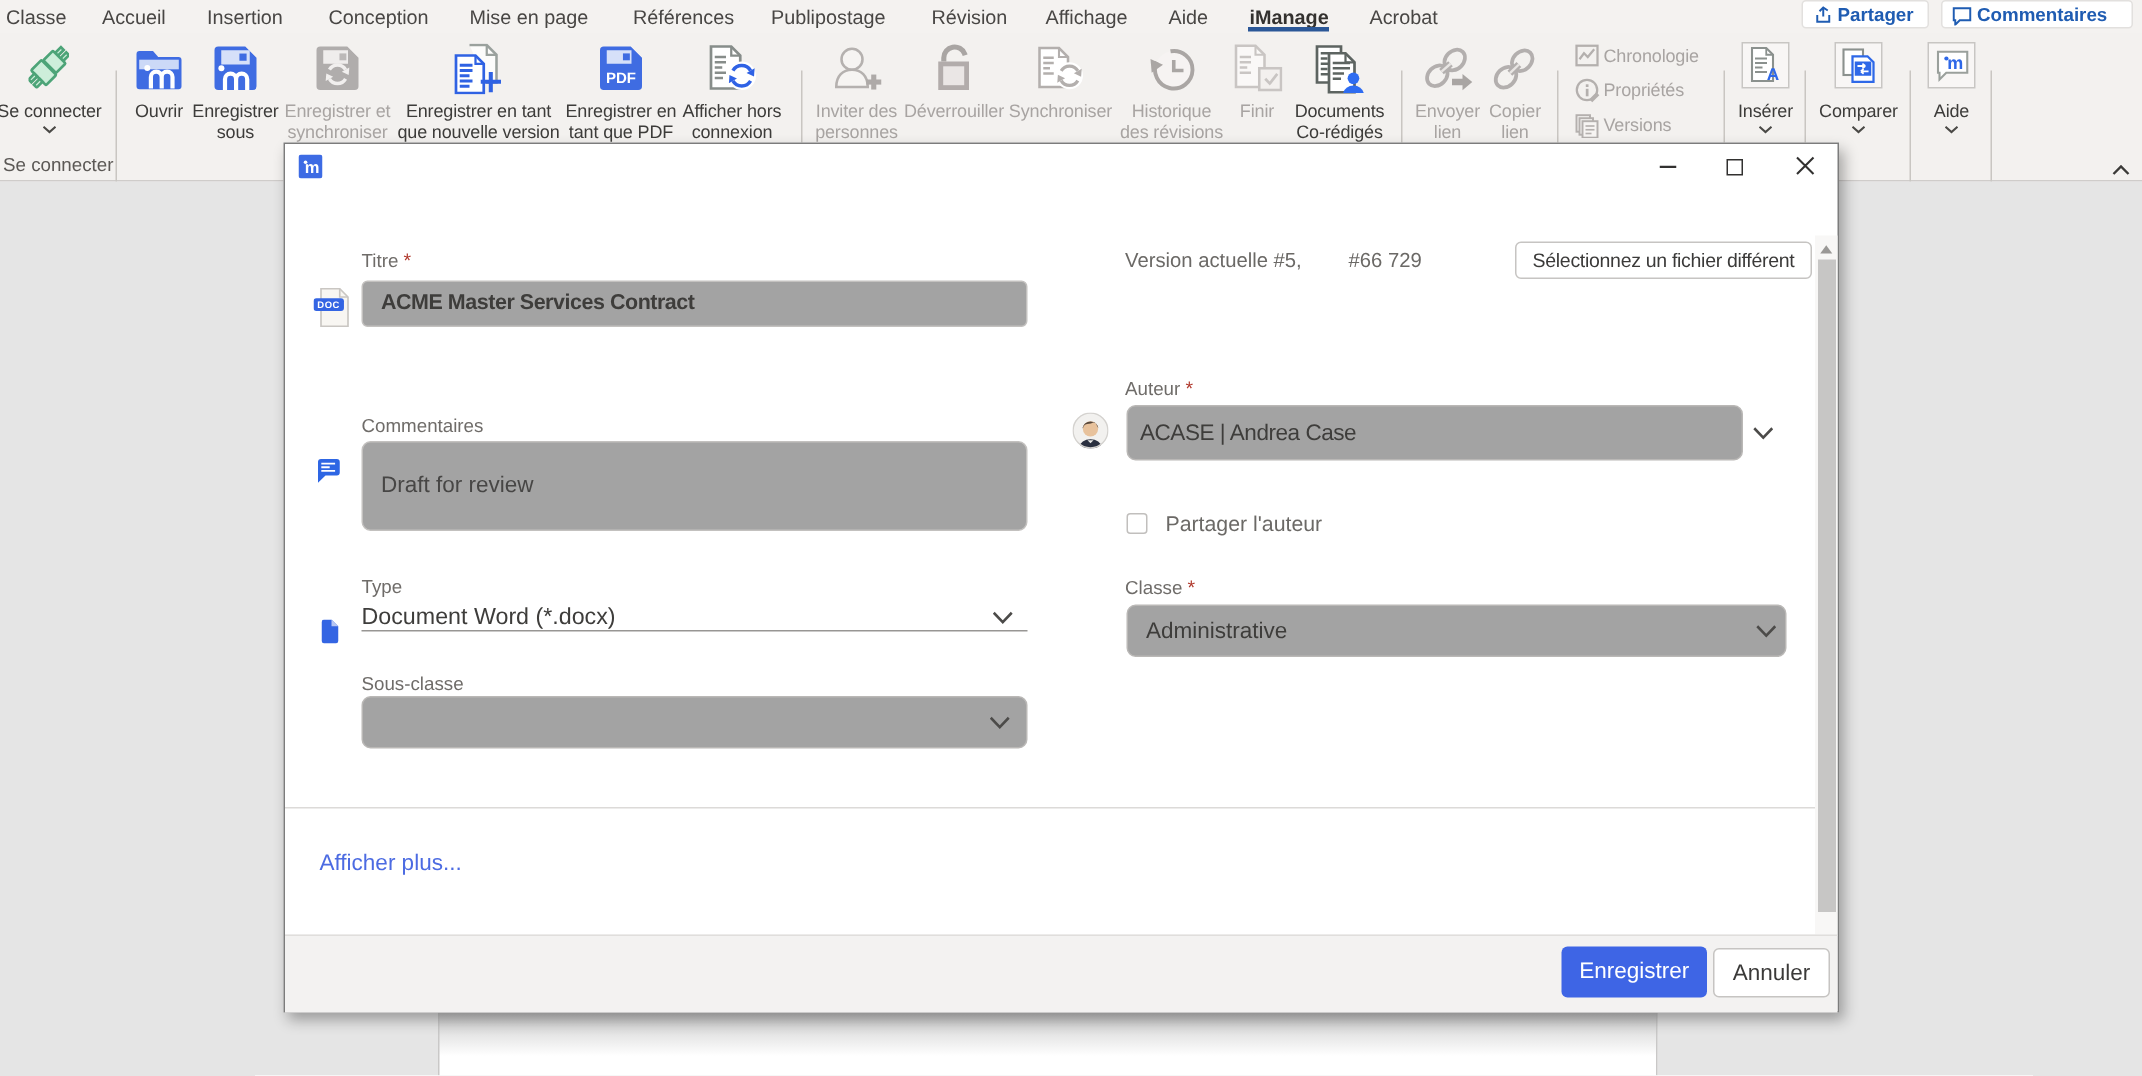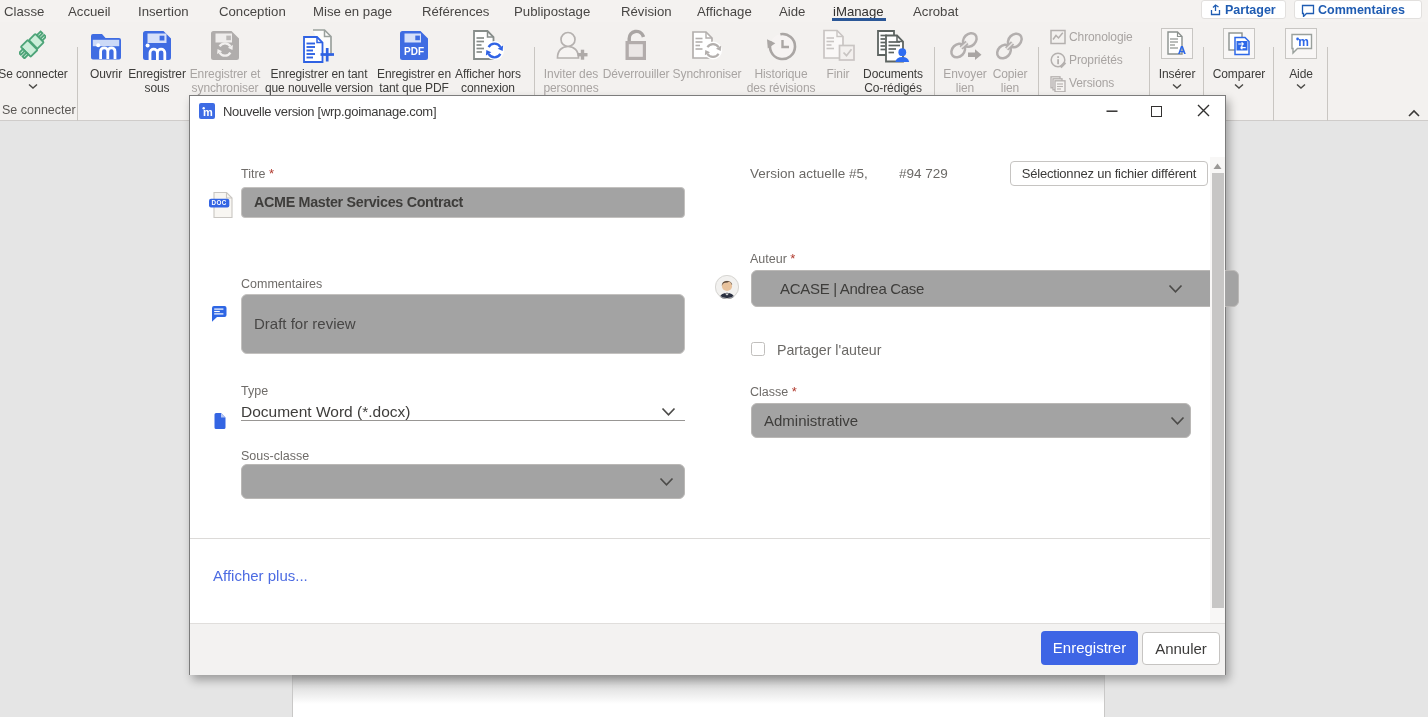"iManage" span.t { font-weight: normal -> bold }
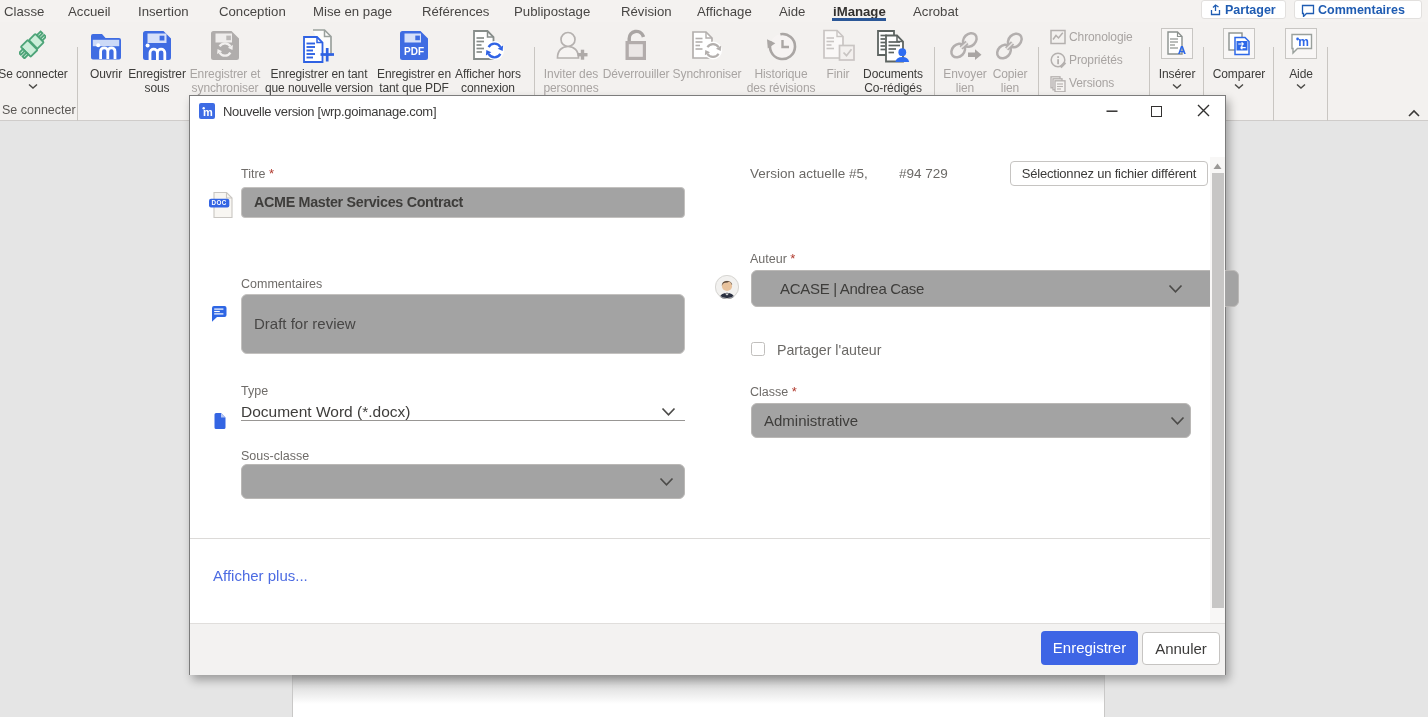"Nouvelle version [wrp.goimanage.com]" div.abs { html: <div>Nouvelle version [wrp.goimanage.com]</div> -> none }
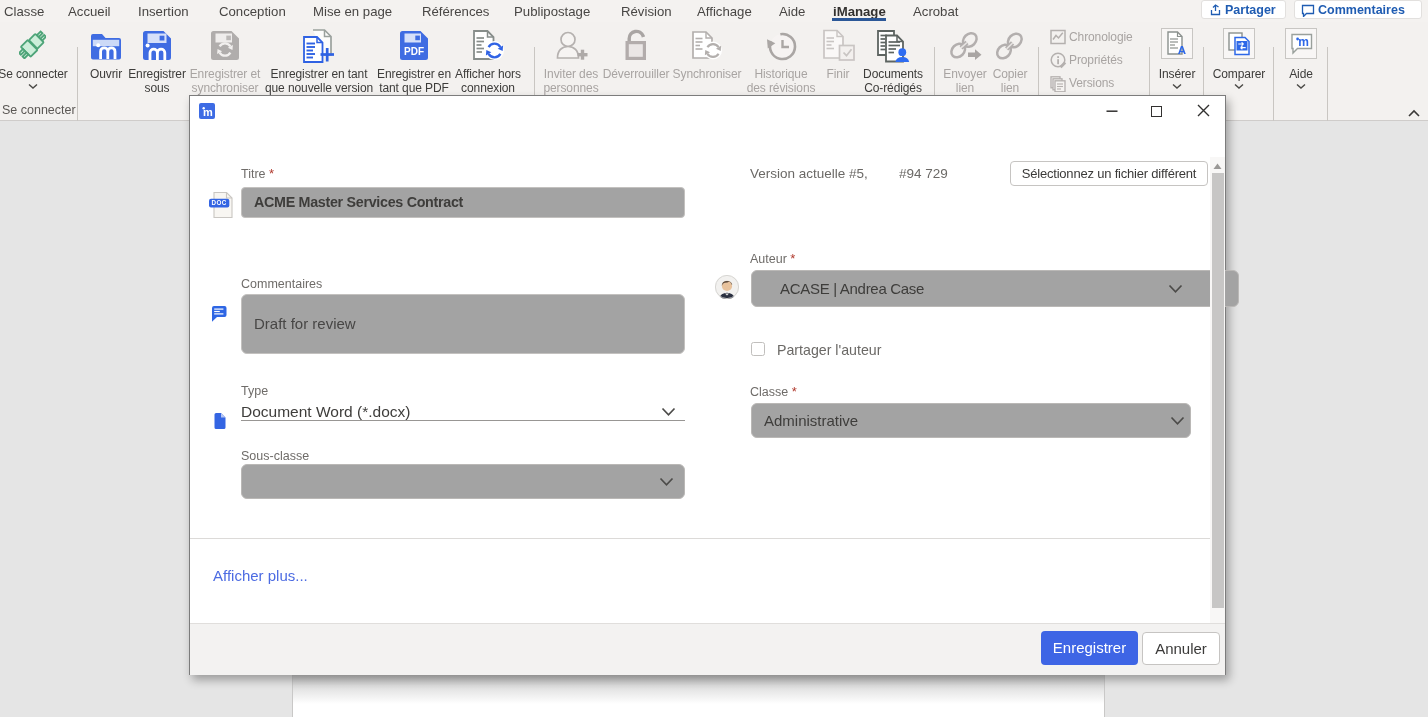"#94 729" div.abs { text: 94 729 -> 66 729 }
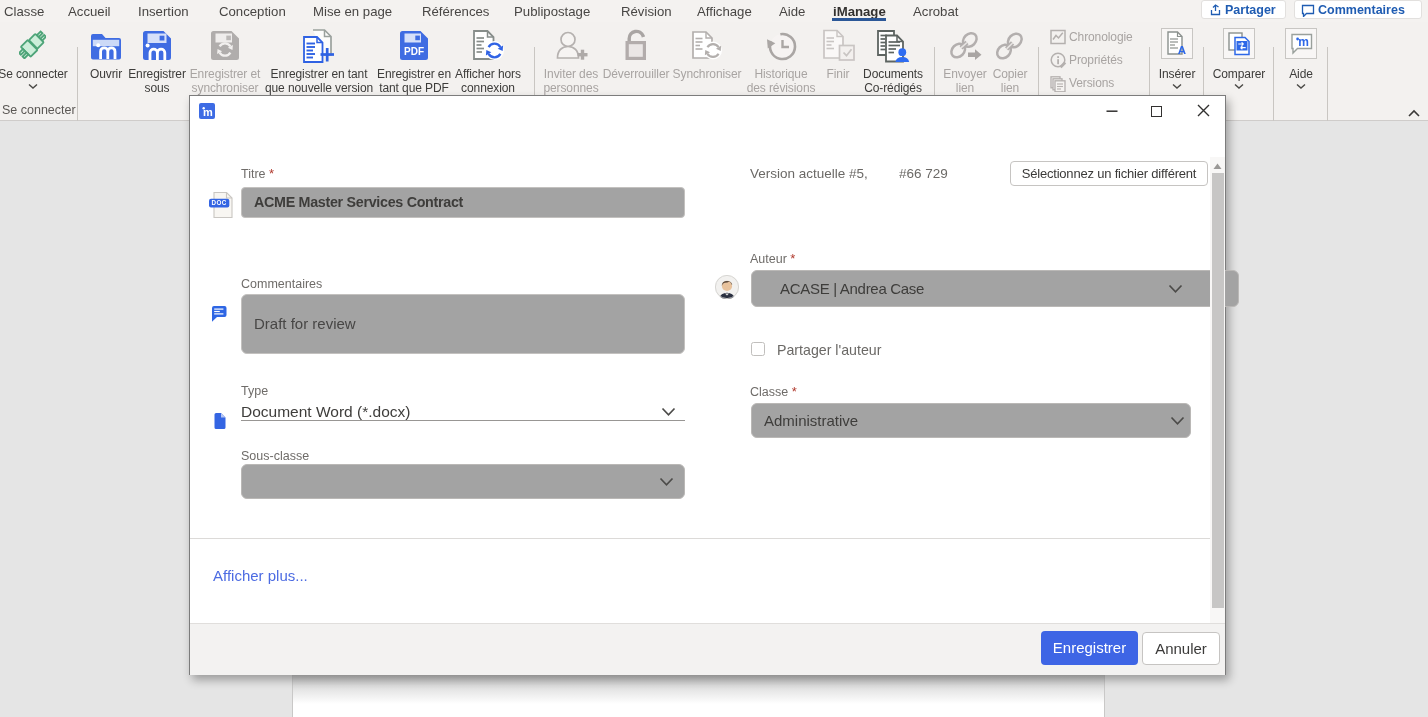"ACASE | Andrea Case" div.inp { padding-left: 28px -> 8px; width: 488px -> 411px }
